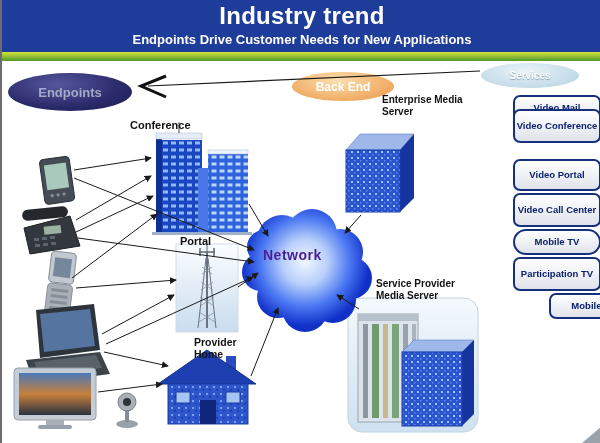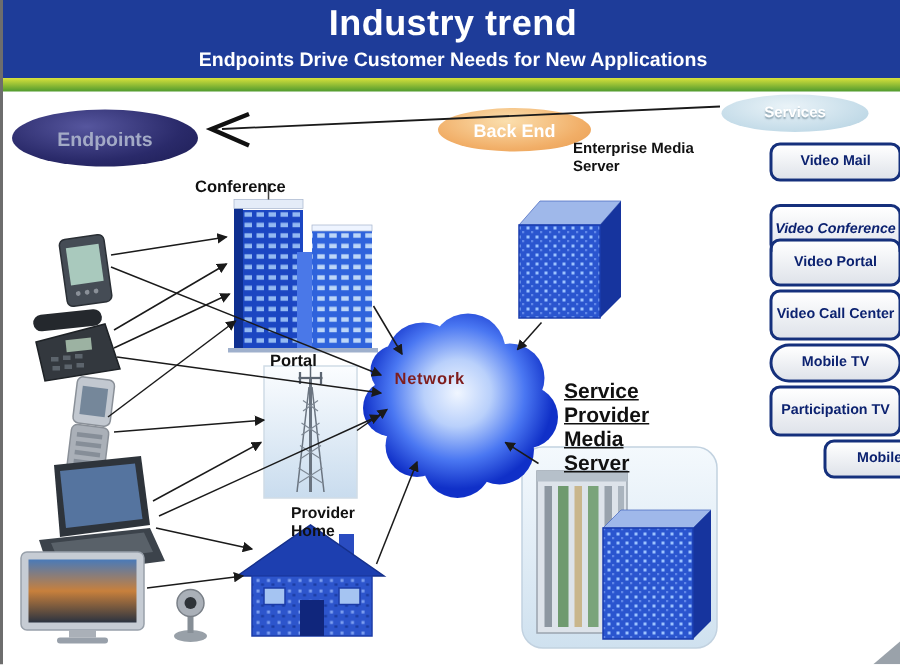"Video Conference" .svc-2 { font-style: italic -> none; top: 136px -> 109px }
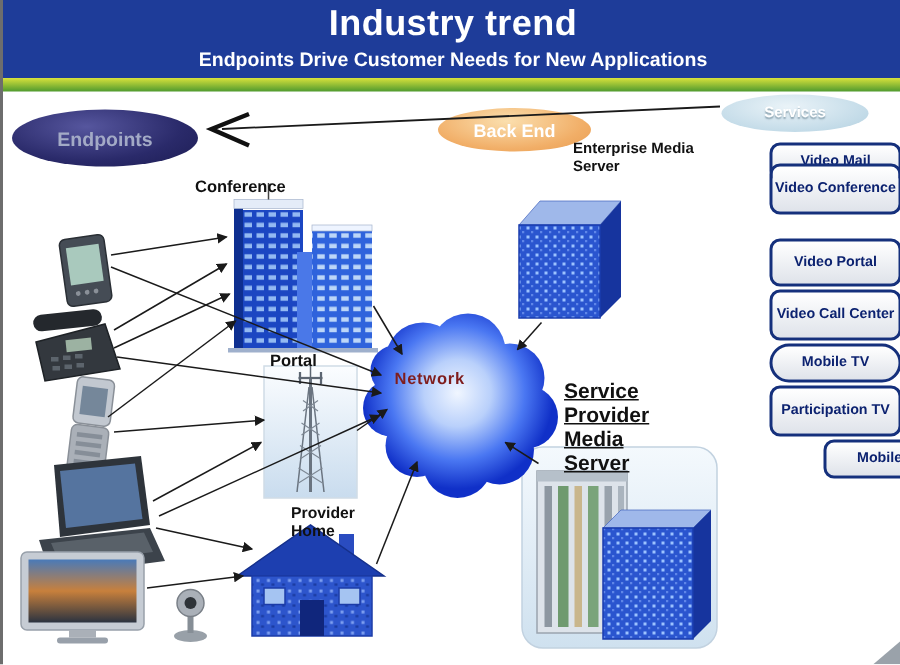"Network" .lbl-network { color: #7f1d1d -> #4c1d95; font-size: 11px -> 14px }
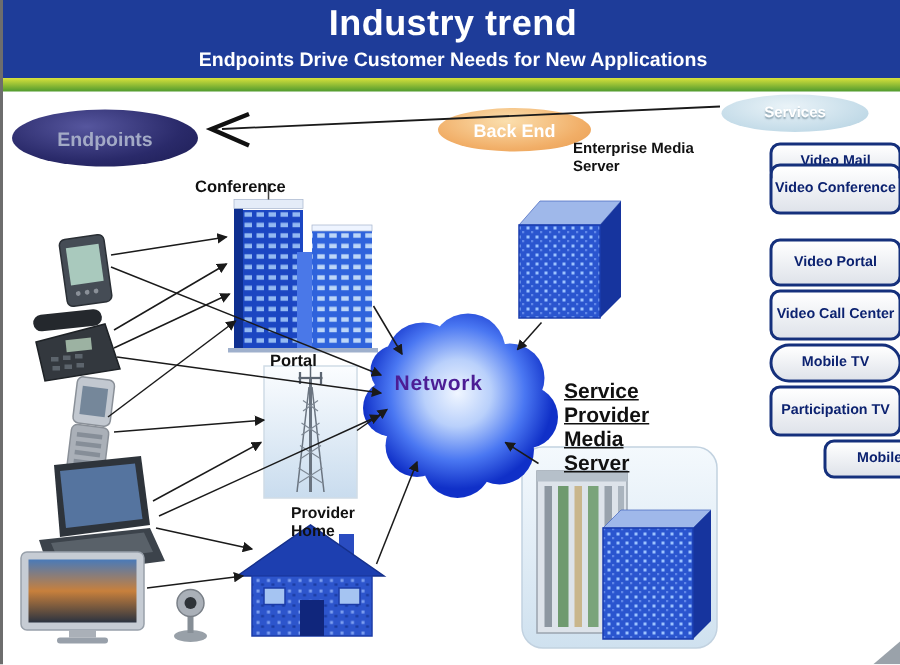"Service Provider Media Server" .lbl-spms { font-size: 14px -> 10px; text-decoration: underline -> none; top: 252px -> 278px }
